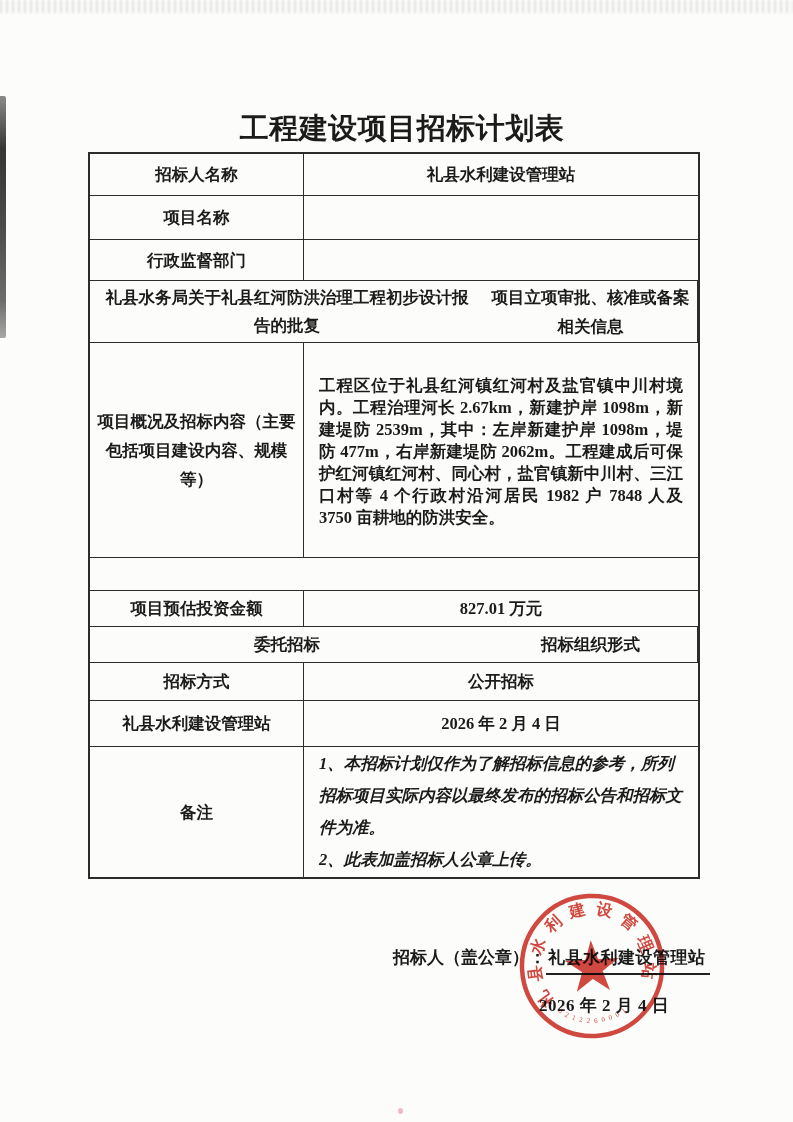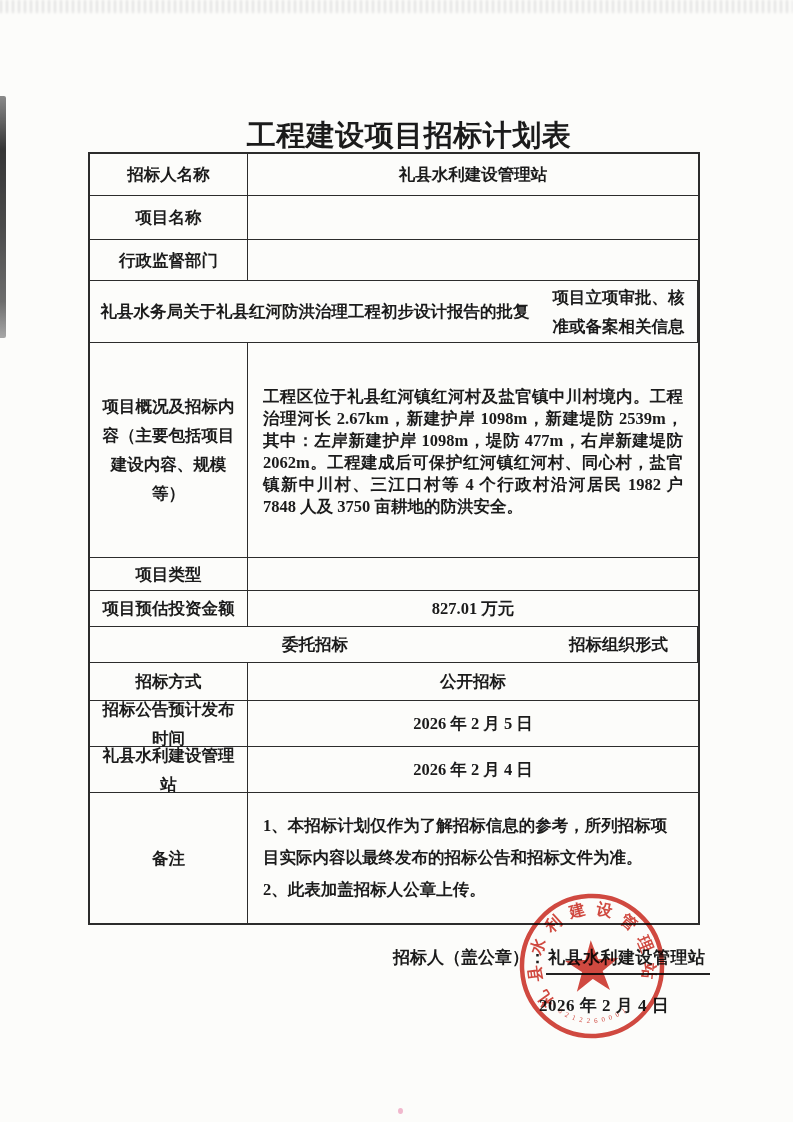"工程建设项目招标计划表" .title { margin: 14px -> 7px }
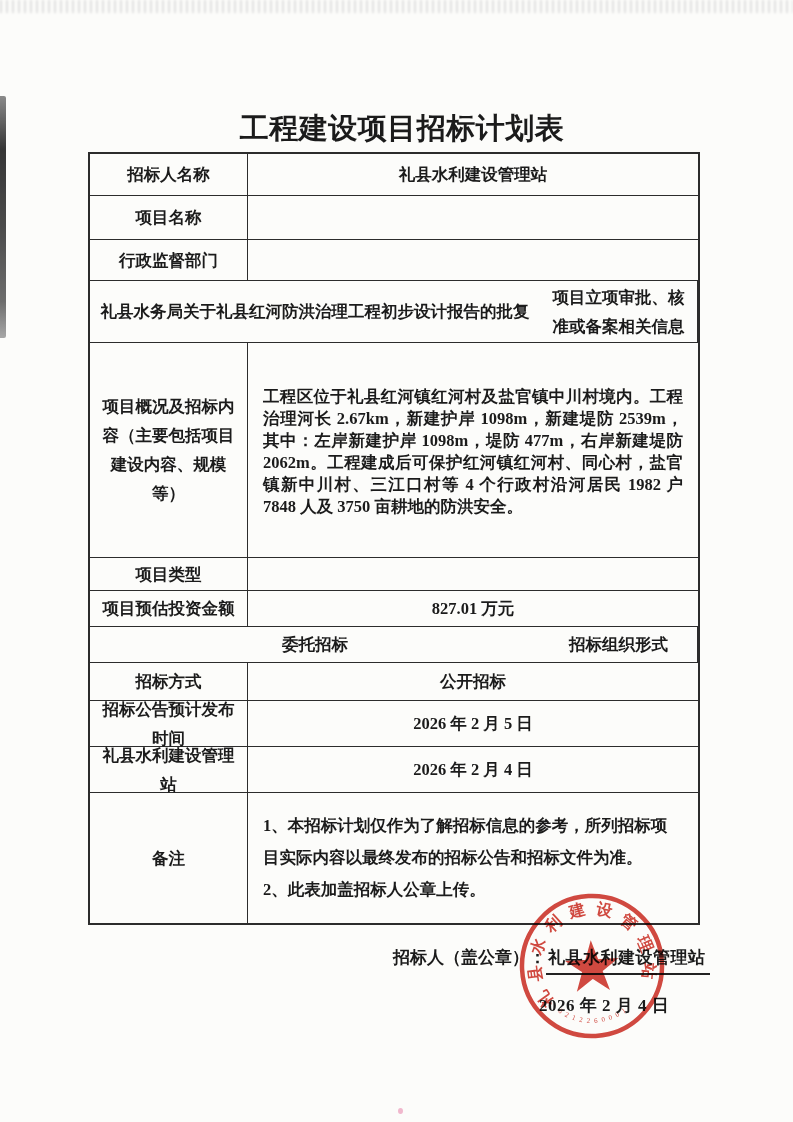"招标人名称" .lbl { width: 158px -> 214px }
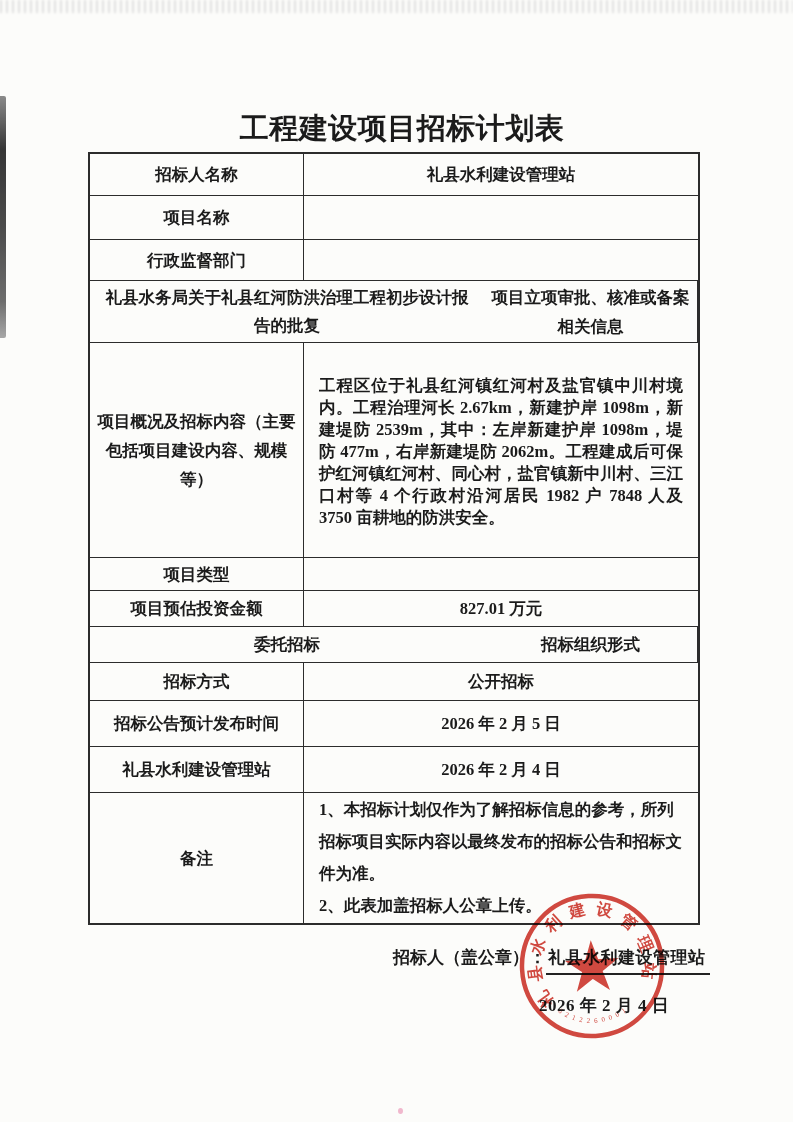"项目类型" div.cell { html: <div>项目类型</div> -> none }
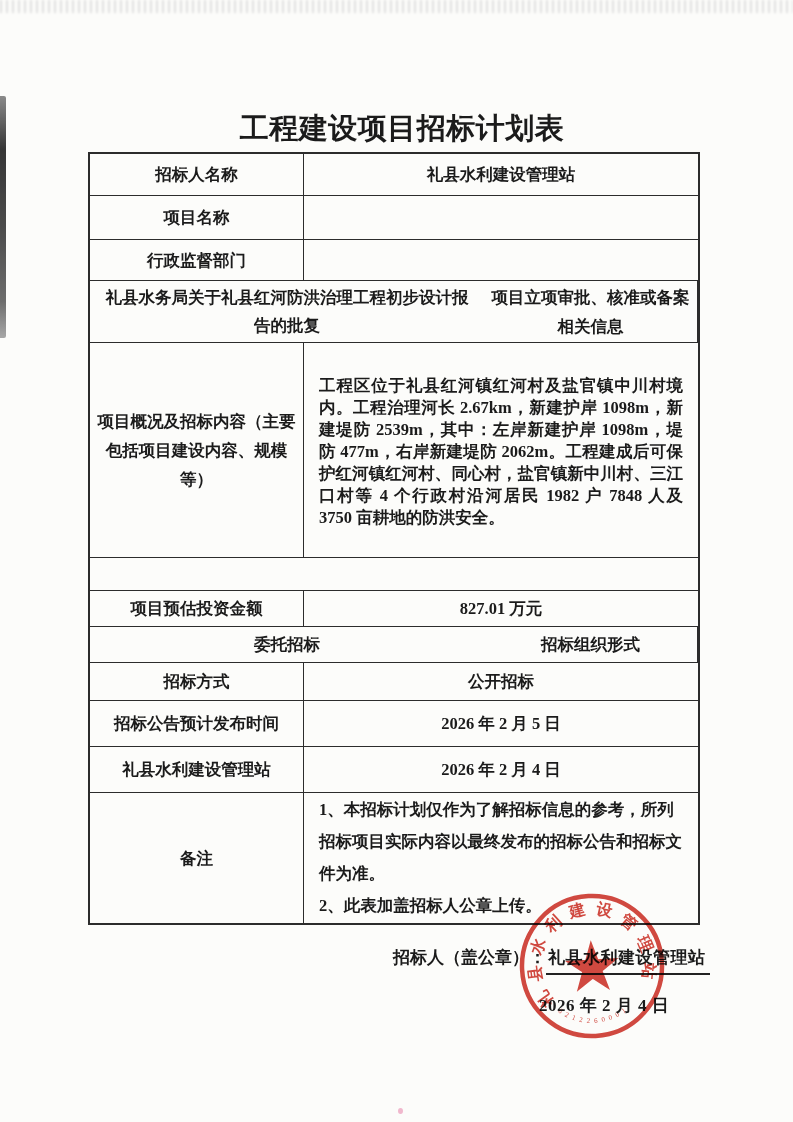"招标公告预计发布时间" div.row { html: <div> <div>招标公告预计发布时间</div> <div>2026 年 2 月 5 日</div> </div> -> none }
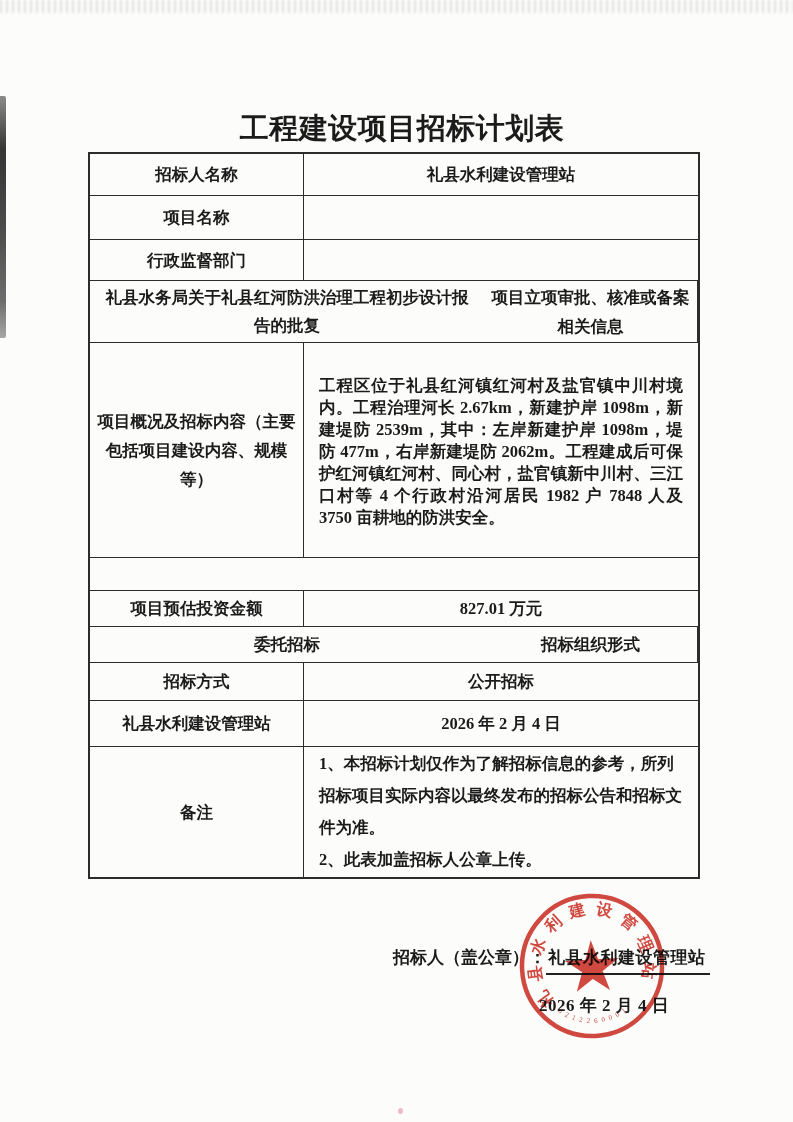"1、本招标计划仅作为了解招标信息的参考，所列招标项目实际内容以最终发布的招标公告" .val.list { font-style: none -> italic }
